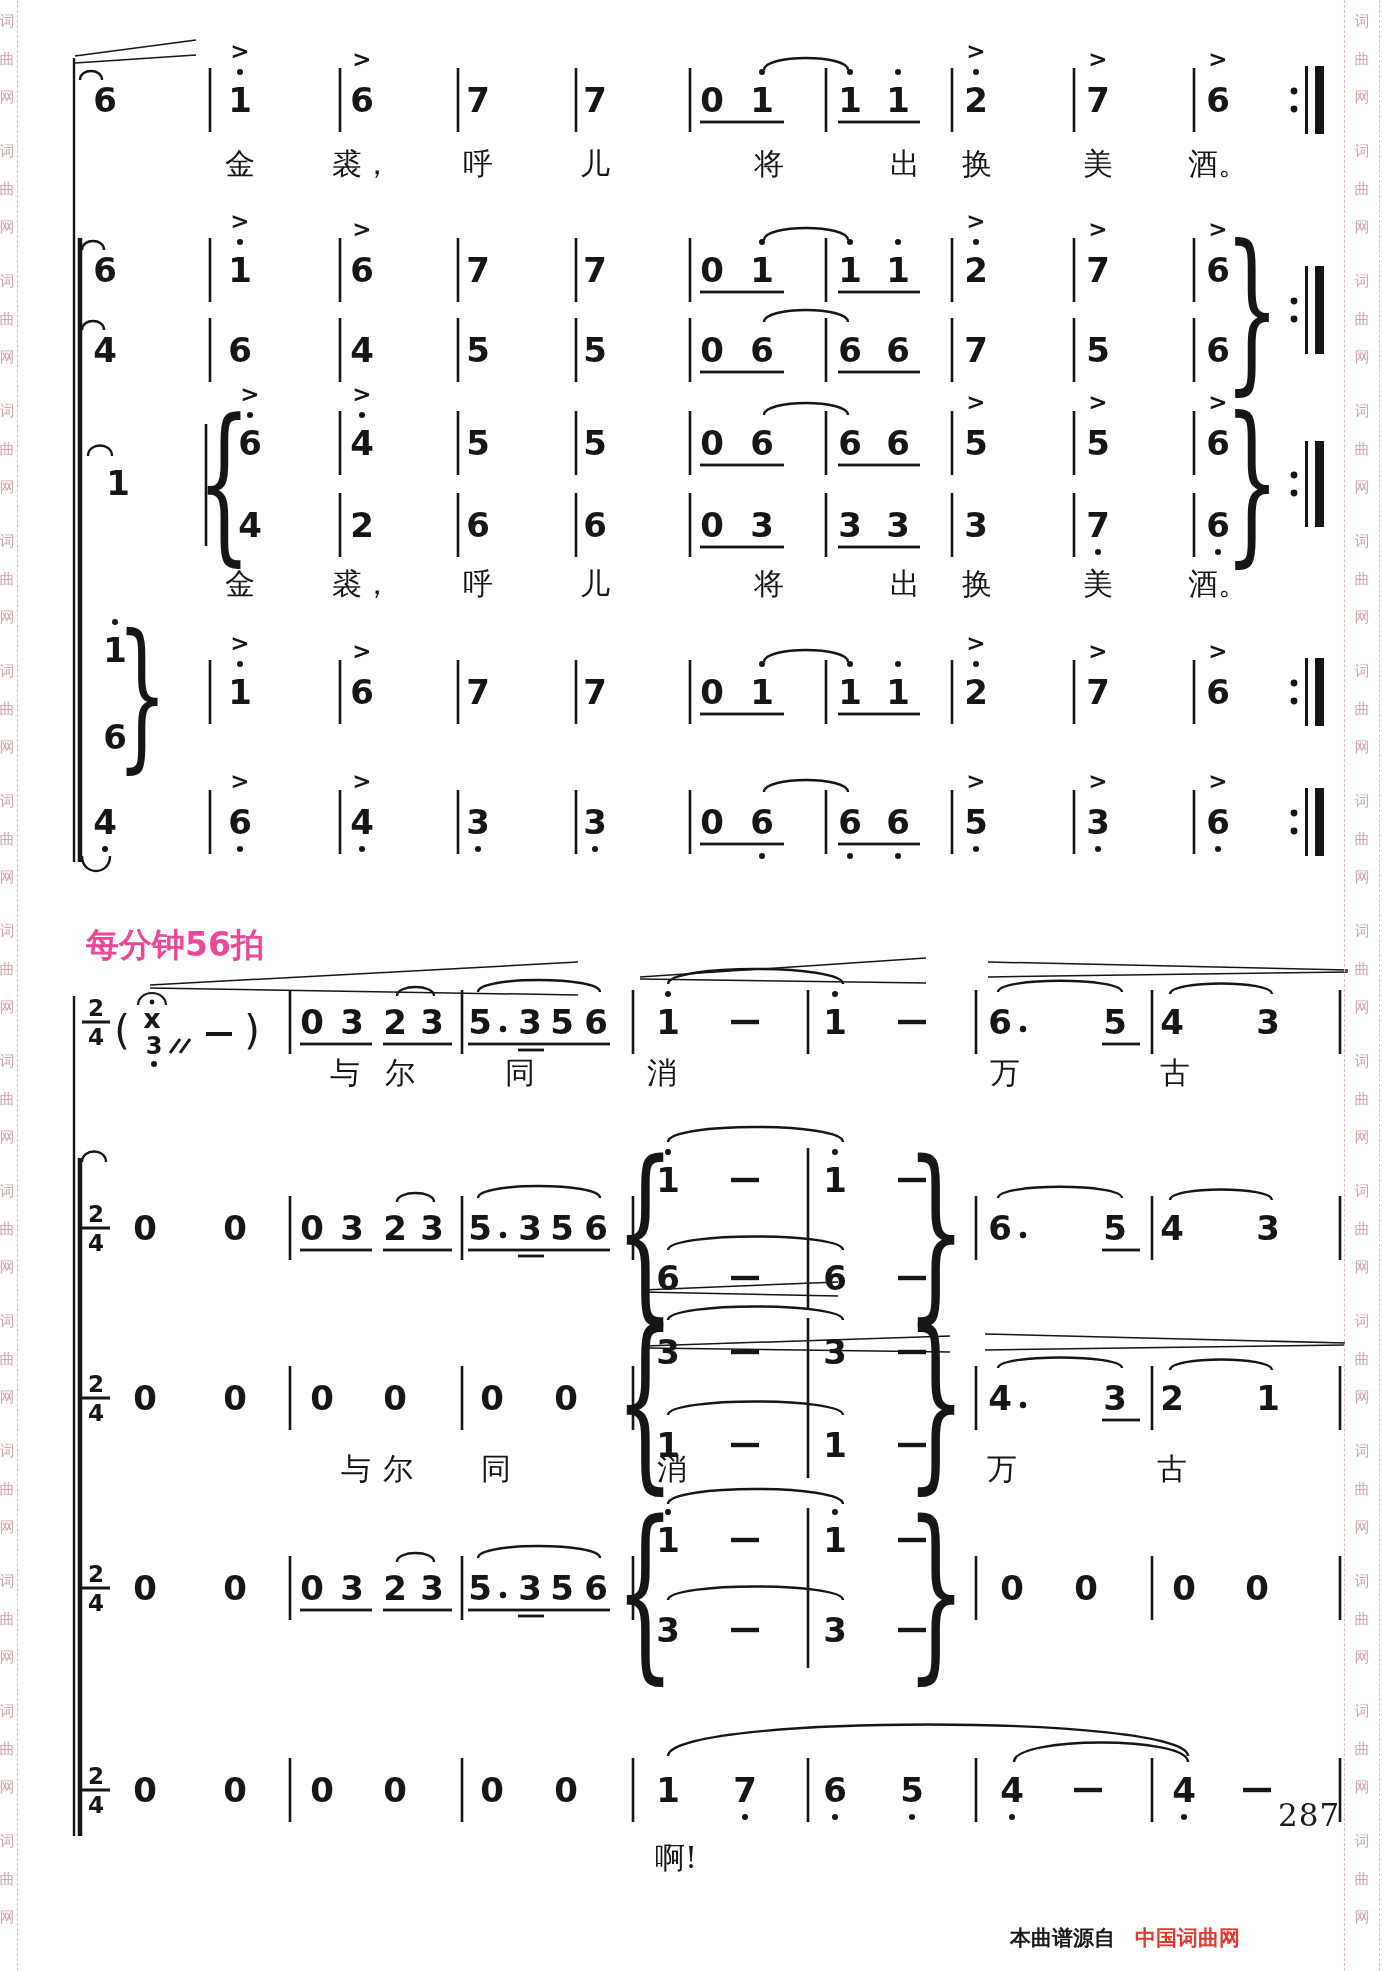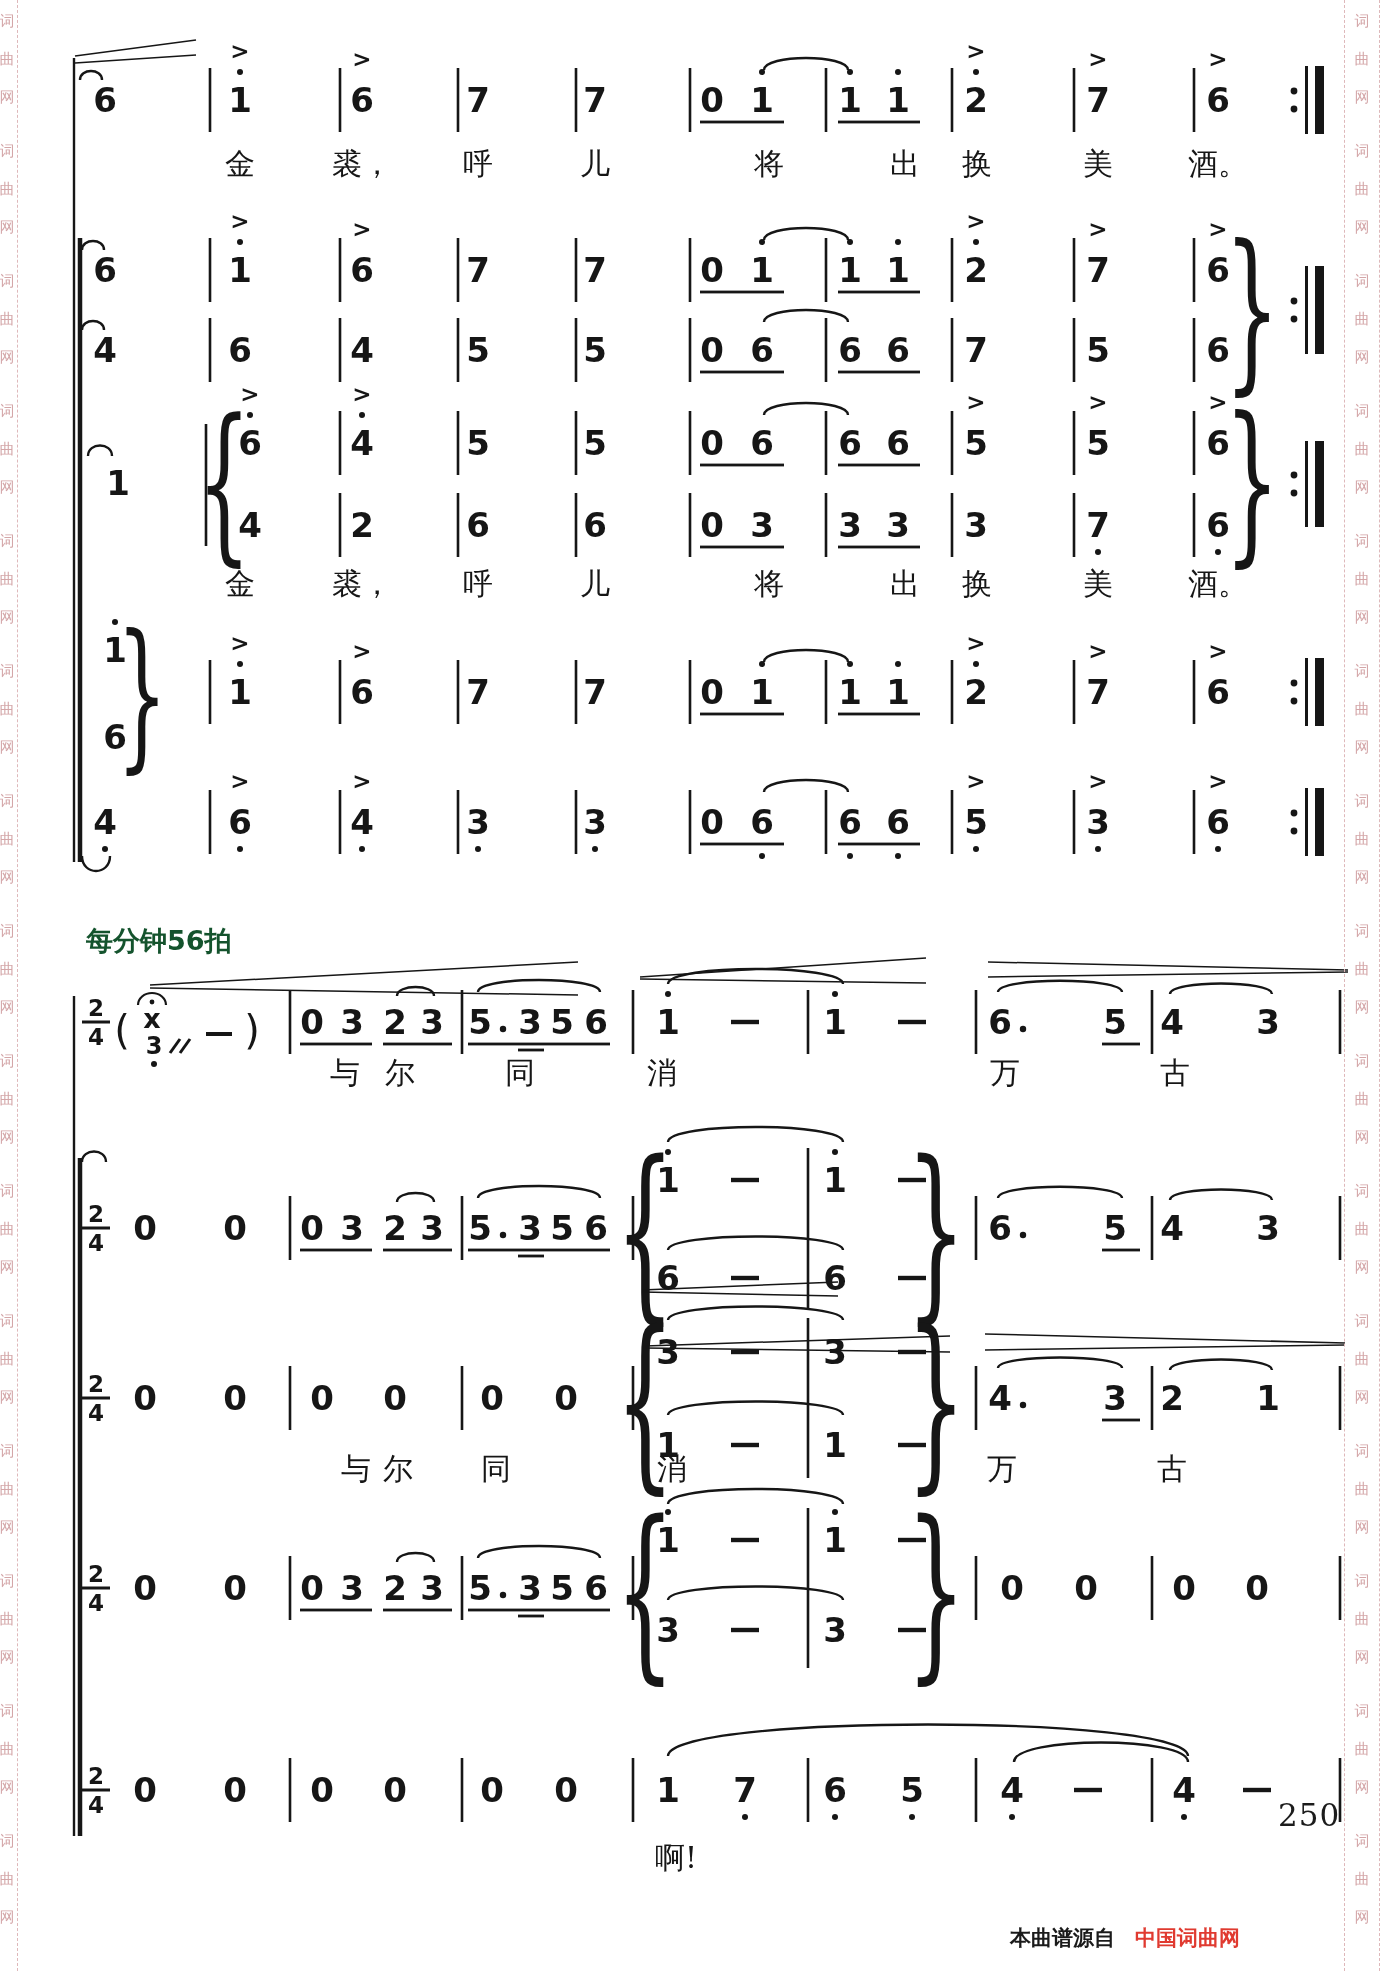"每分钟56拍" .tempo { color: #14532d -> #ec4899; font-size: 27px -> 33px }
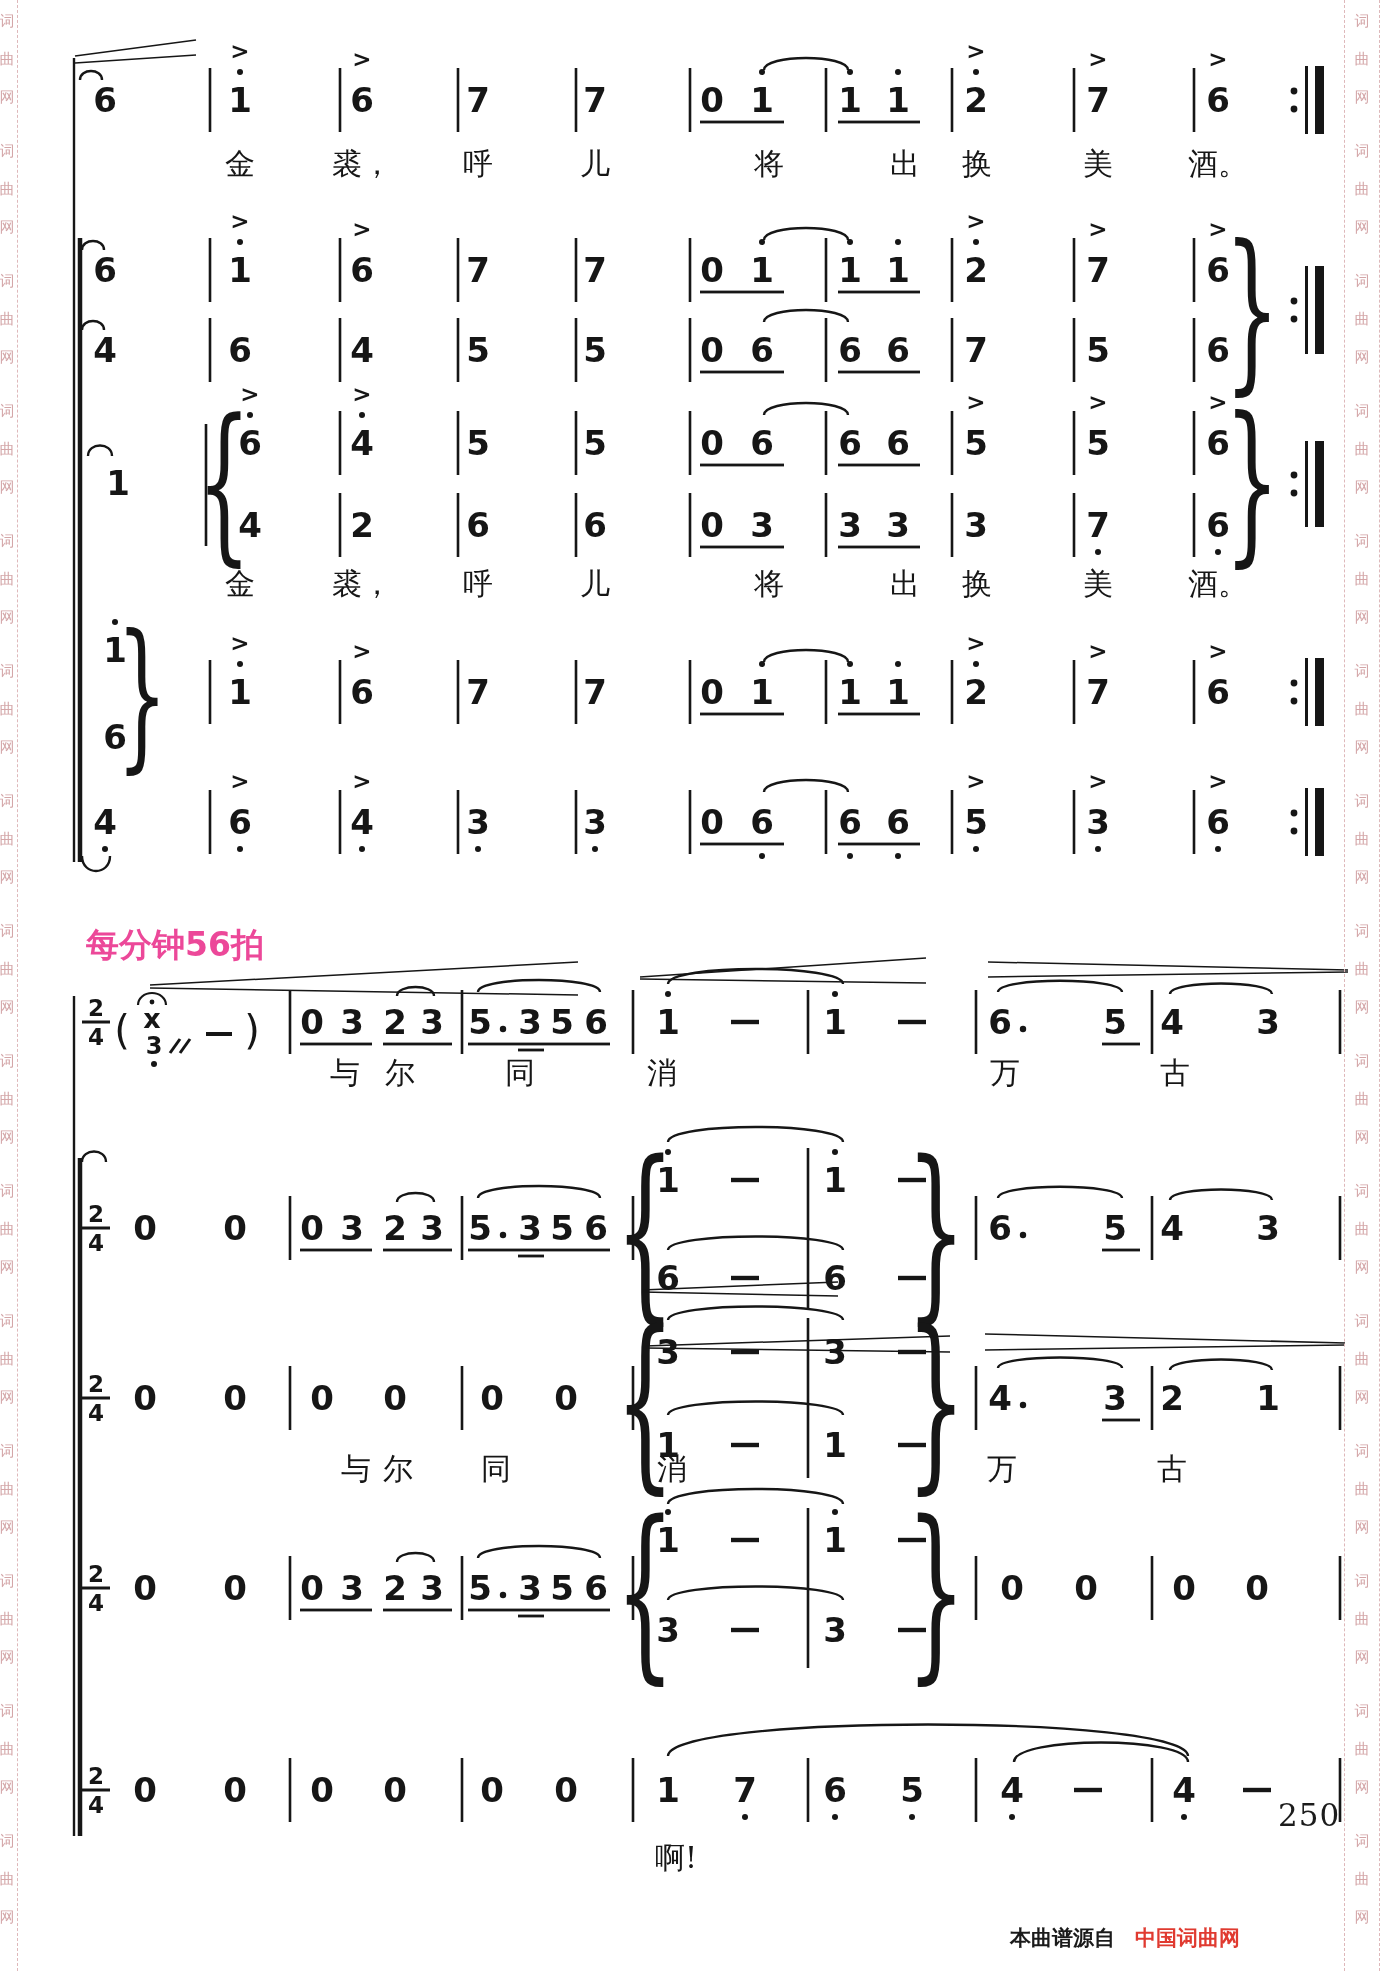"250" div.pageno { text: 250 -> 287 }
